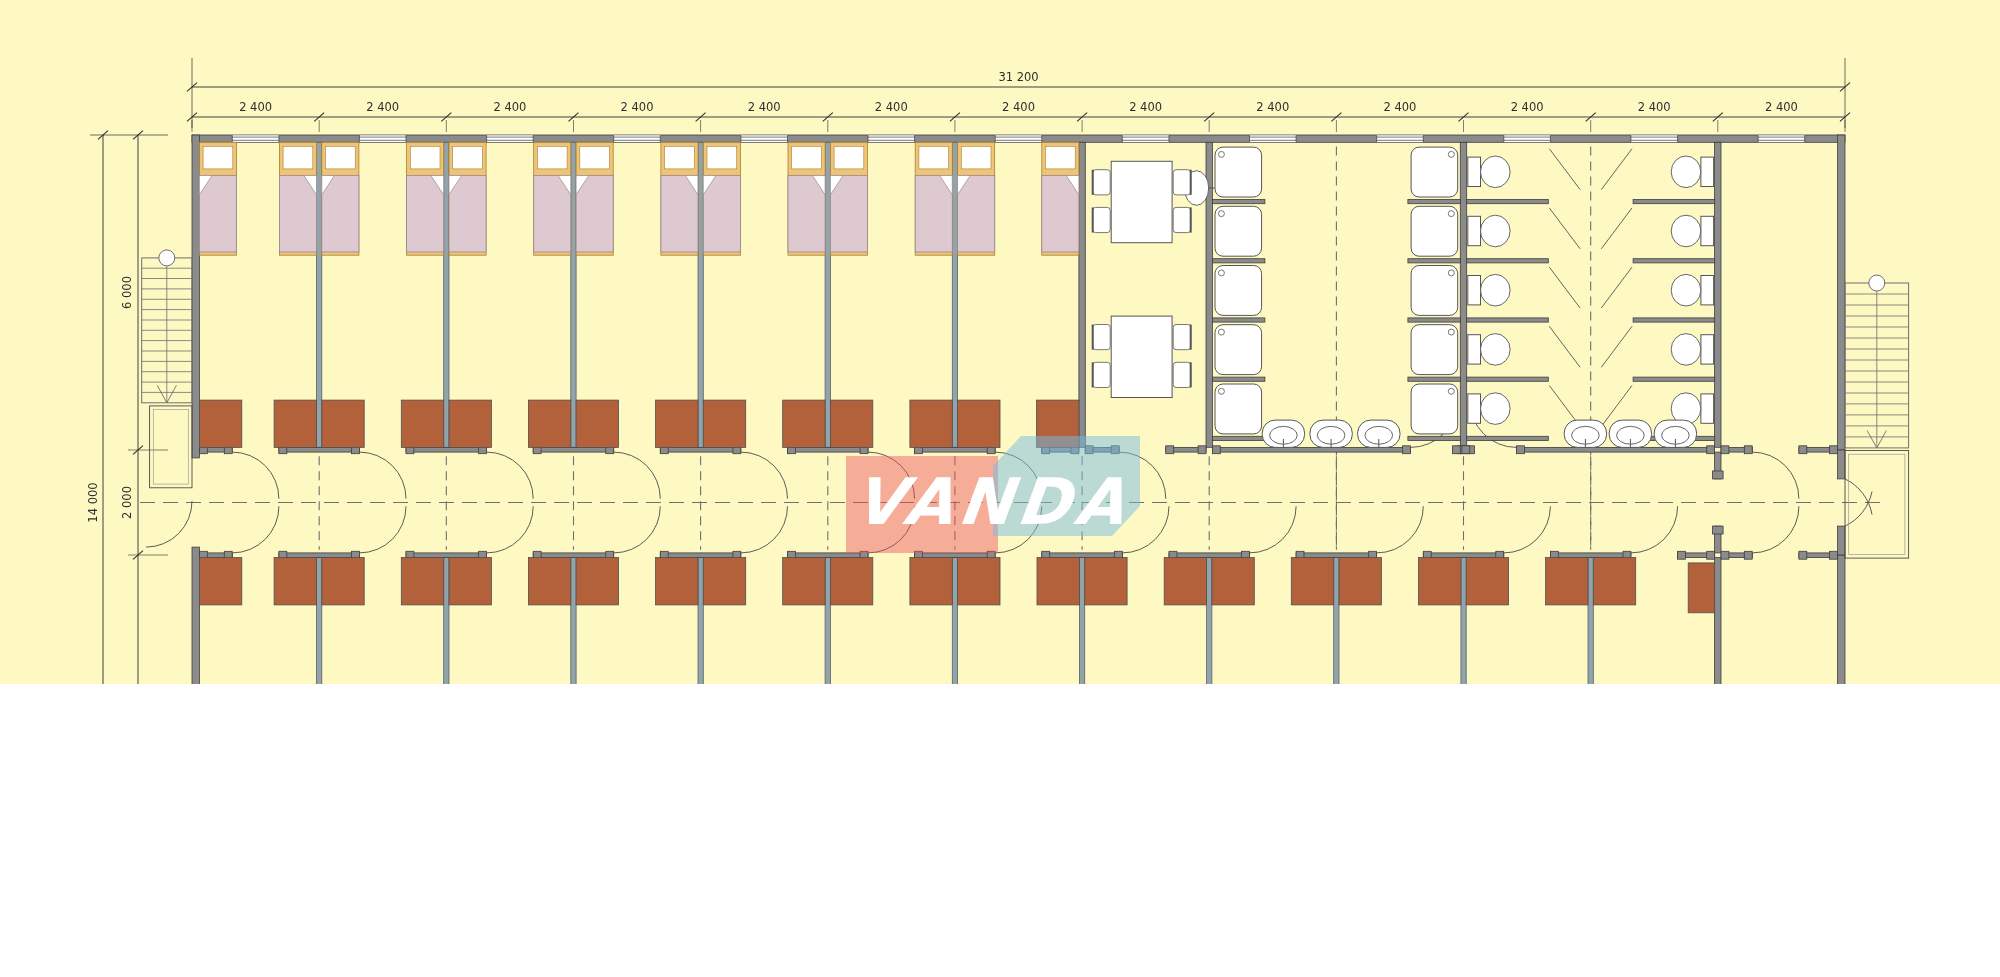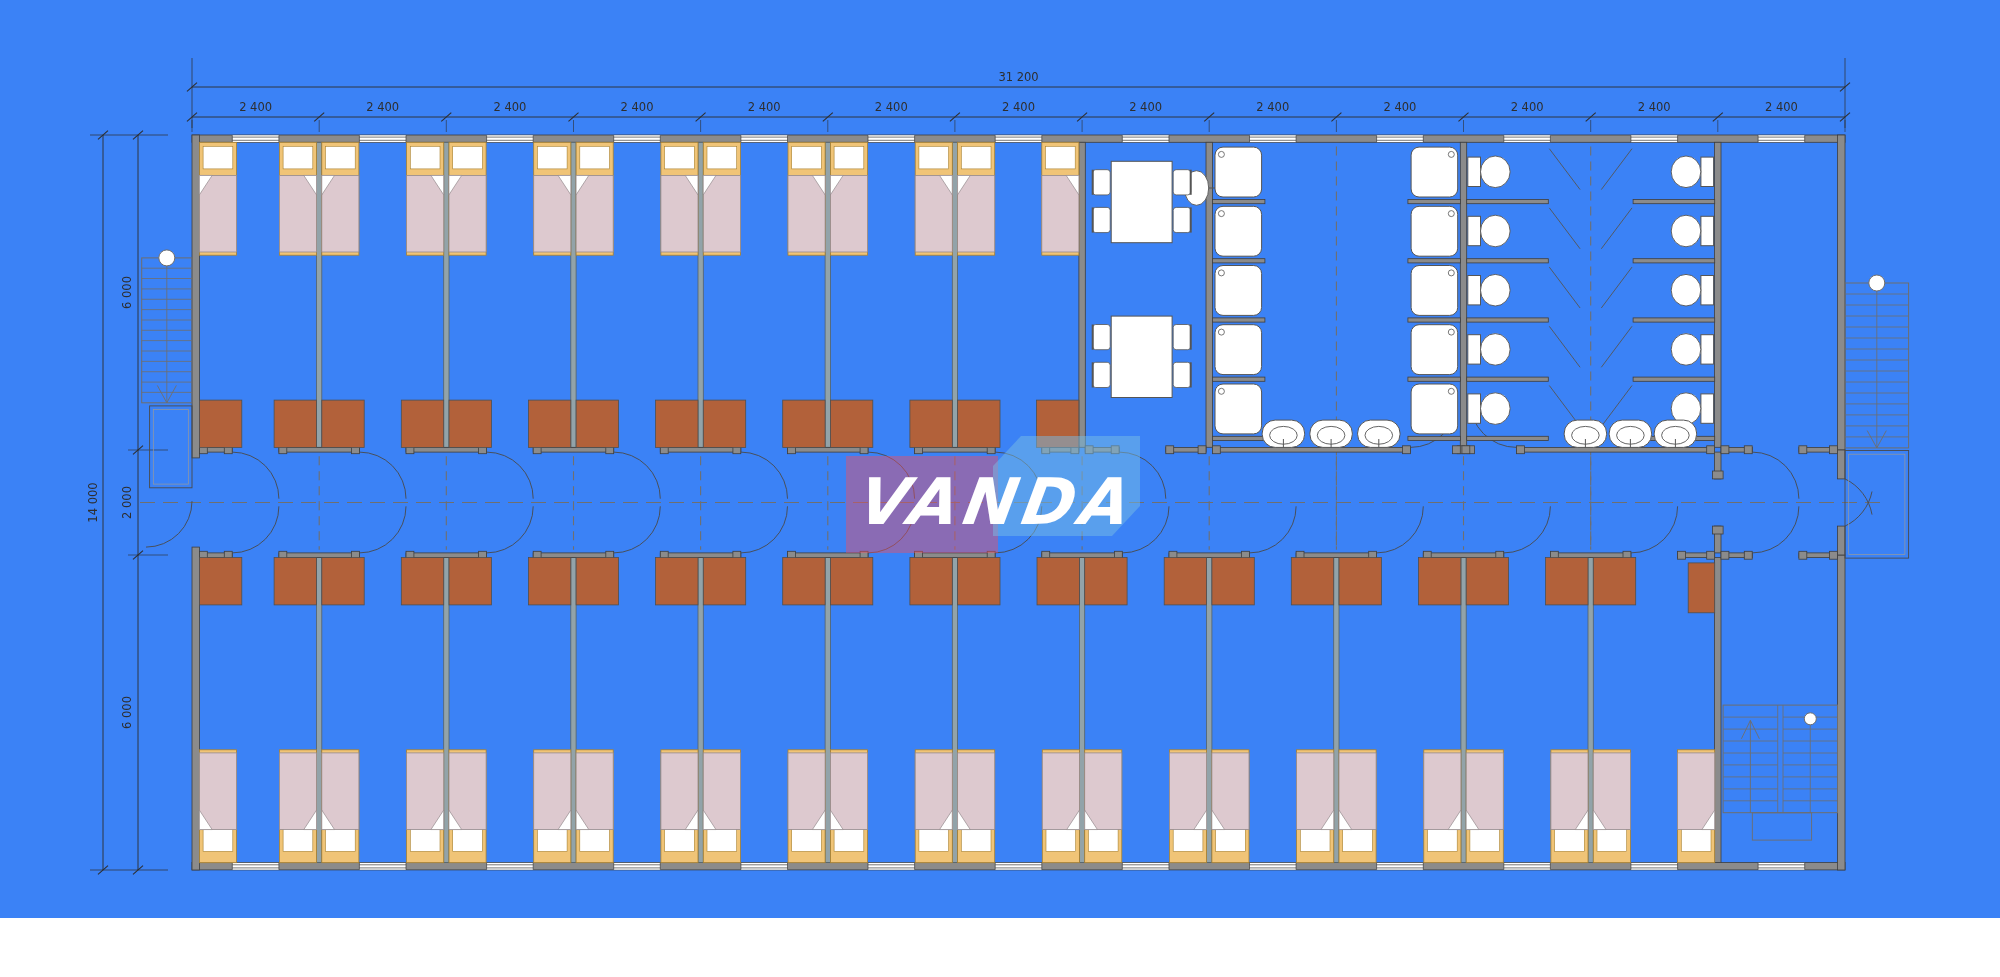"31 200" #stage { background: #3b82f6 -> #fef9c3; height: 918px -> 684px }
